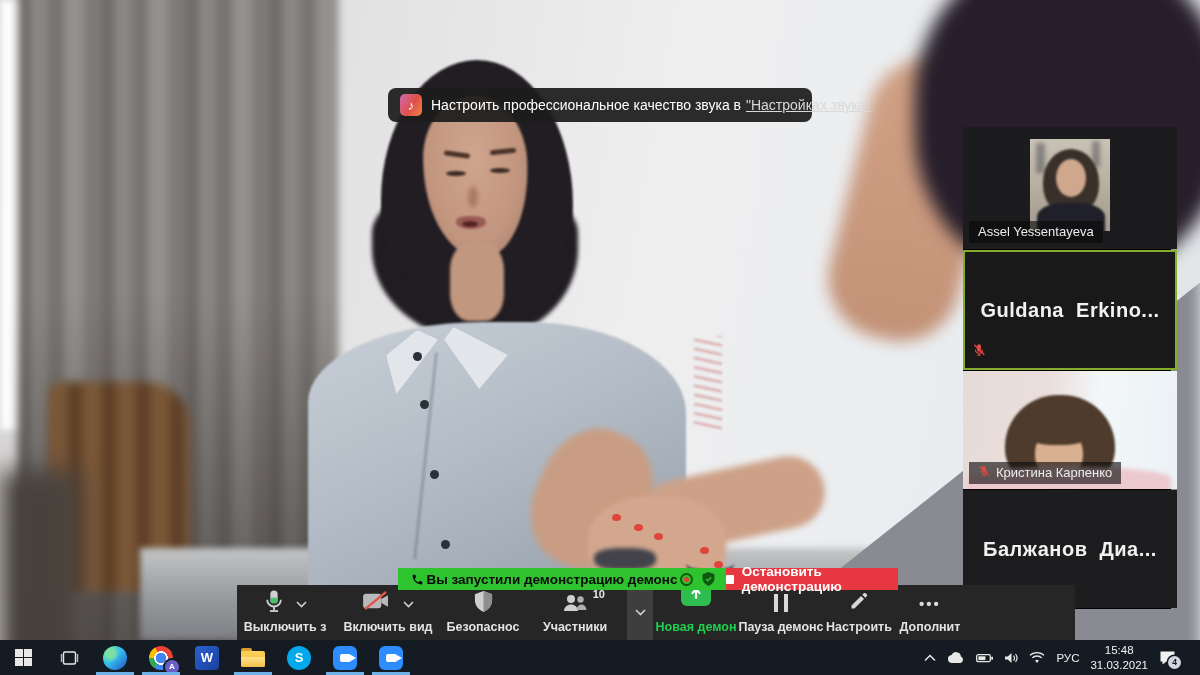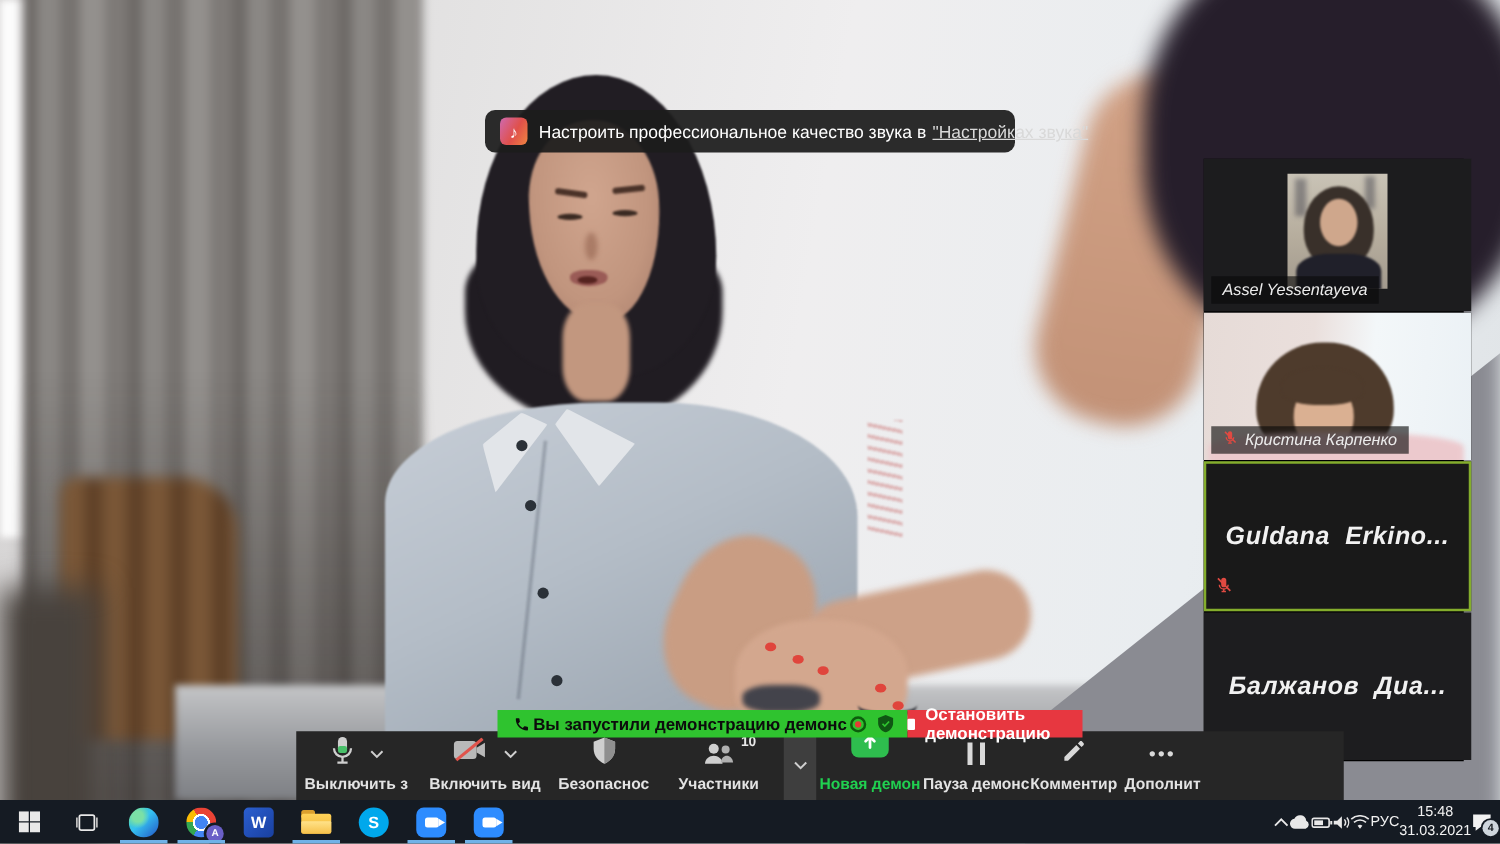"Assel Yessentayeva" .sidebar { font-style: italic -> none }
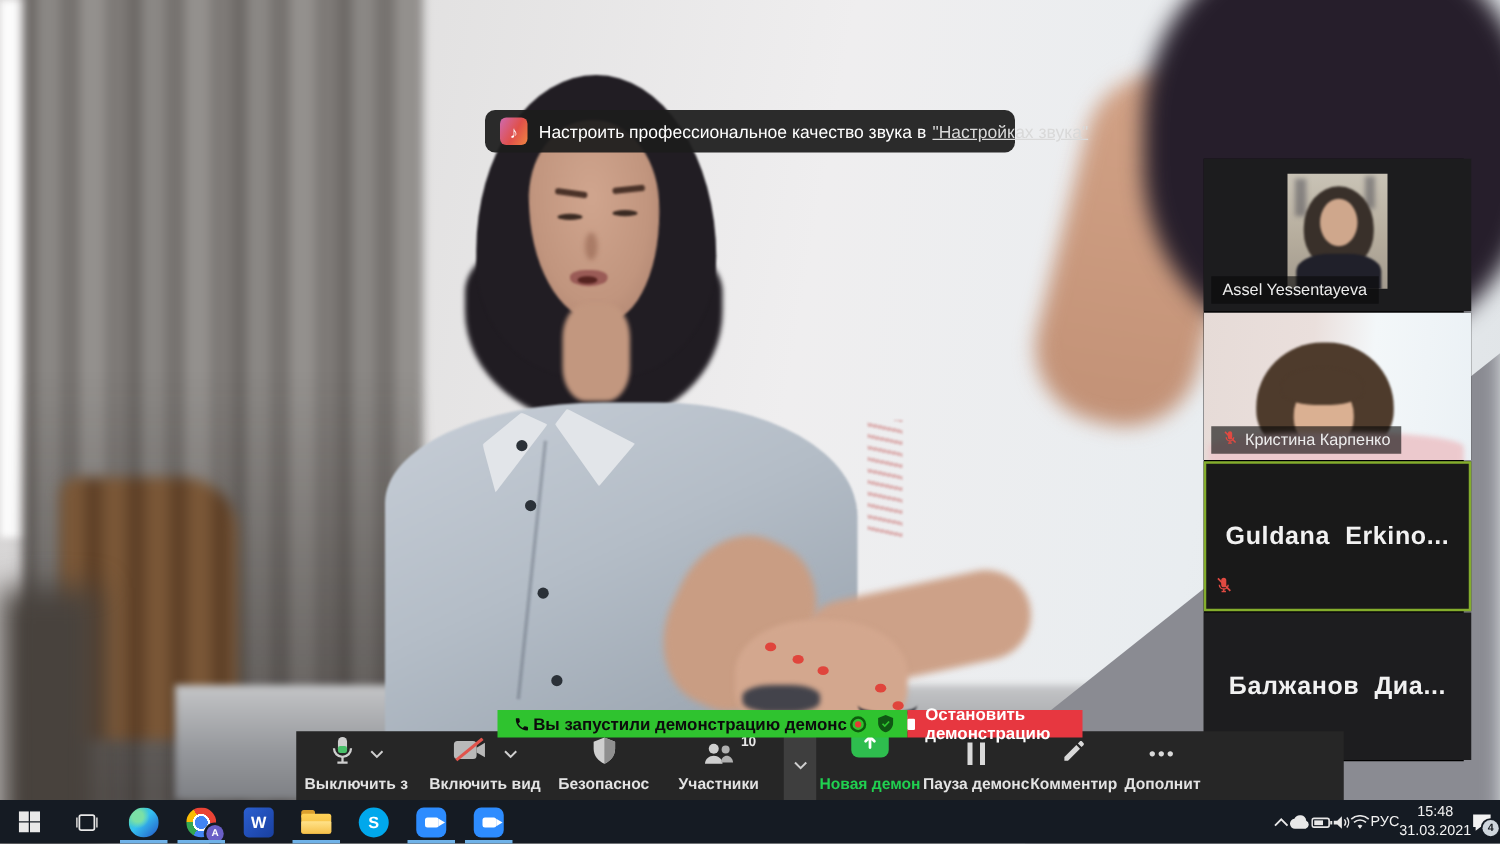"Кристина Карпенко" div.tile { order: before "Guldana Erkino..." -> after "Guldana Erkino..." }
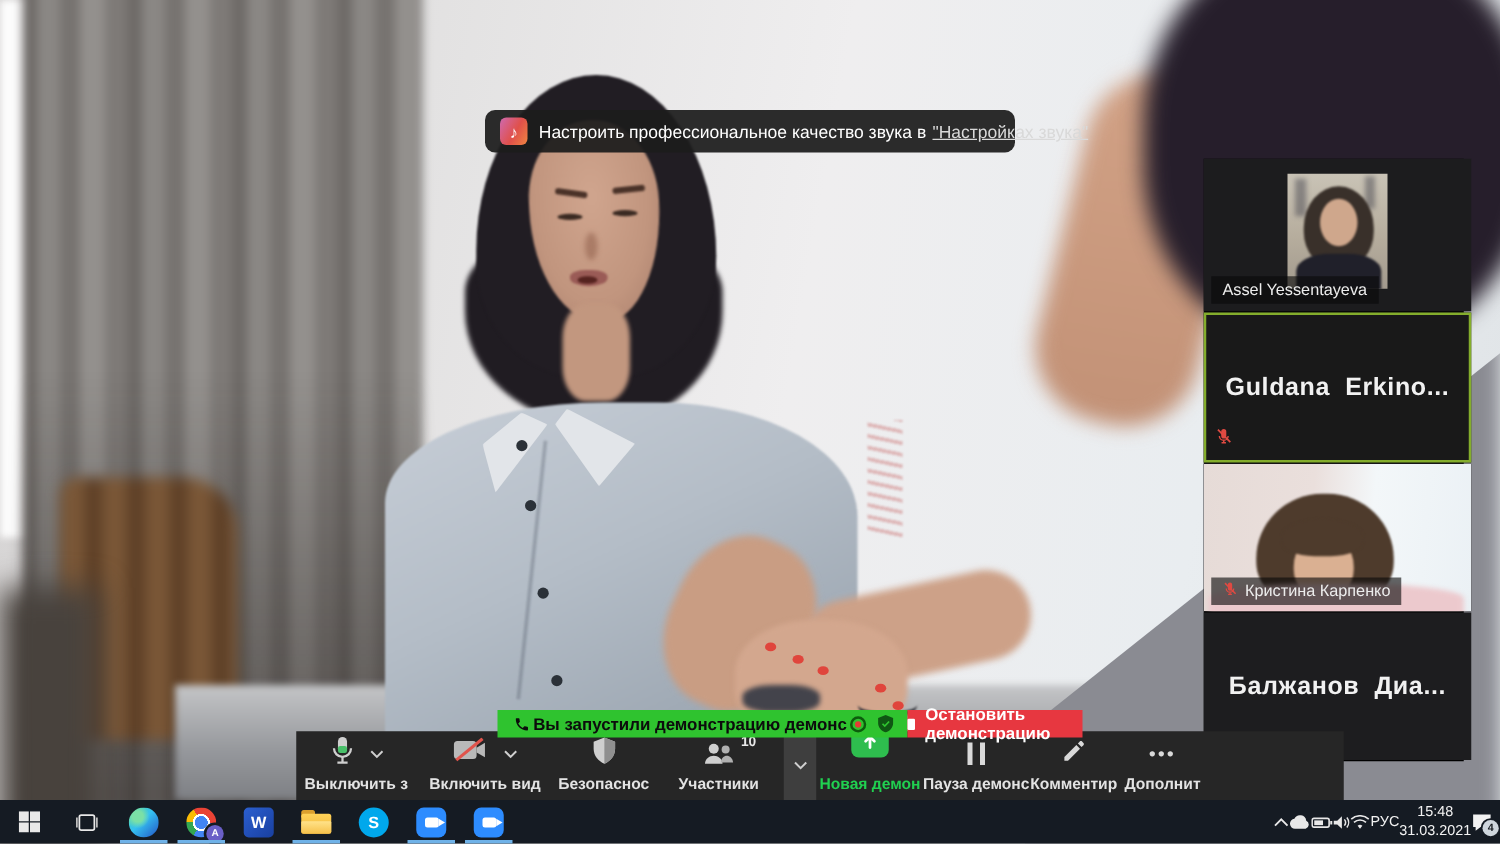"Остановить демонстрацию" .sb-stop { width: 140px -> 172px }
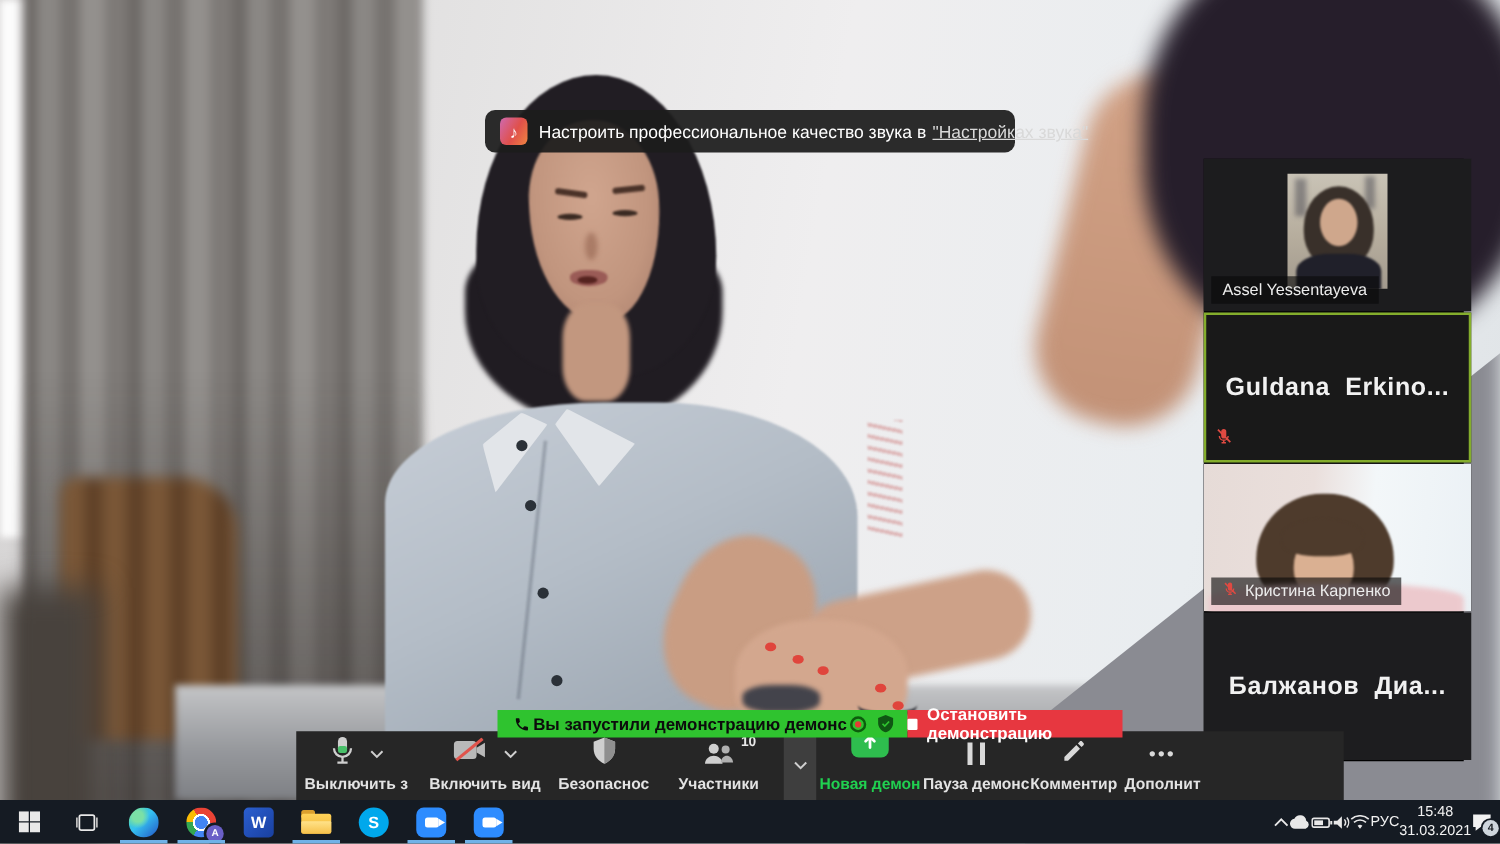"Комментир" span.lbl { text: Комментир -> Настроить }
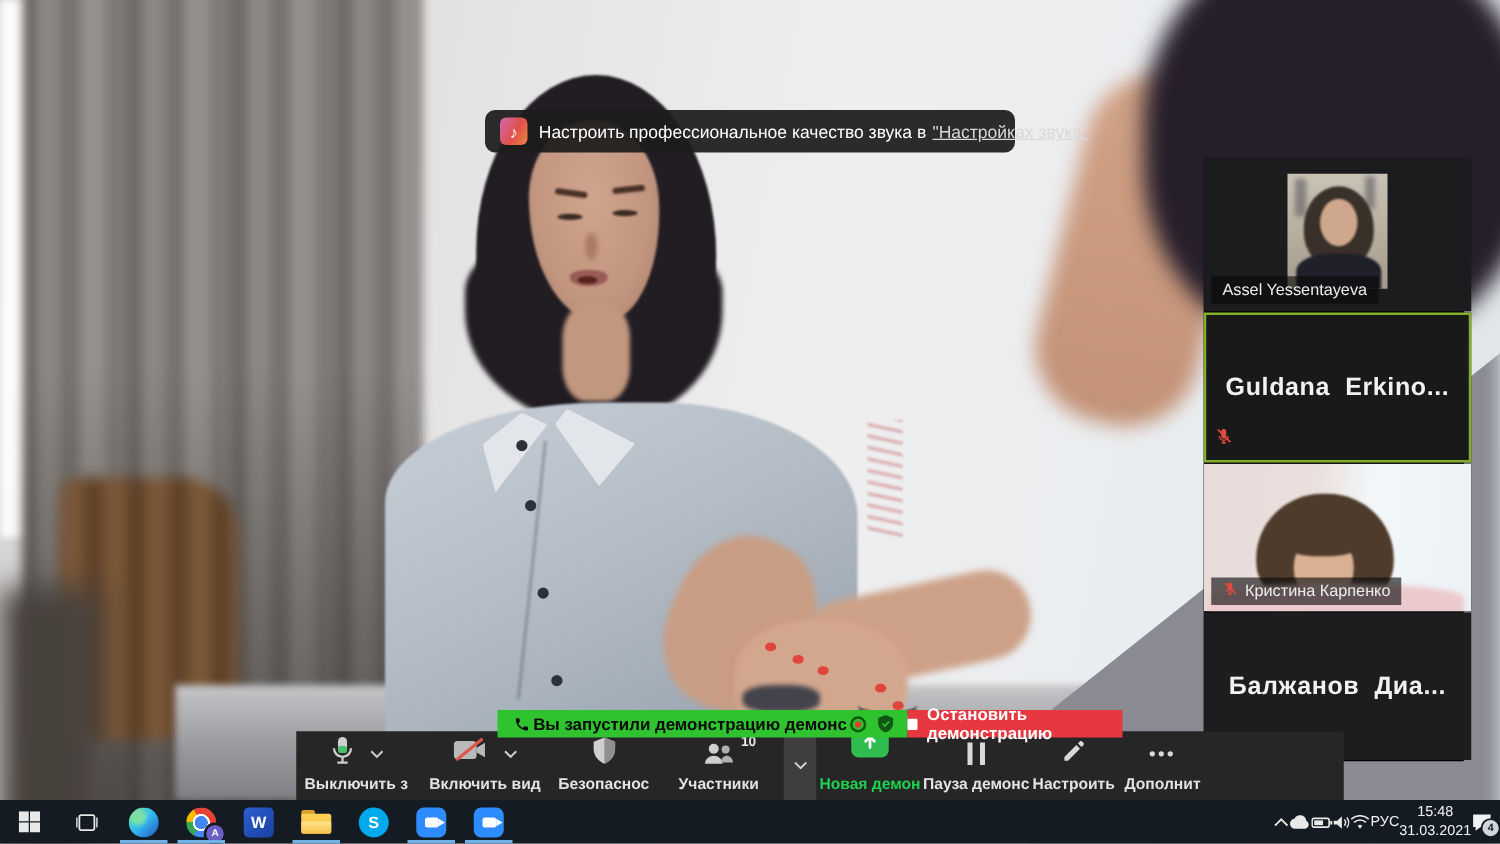"РУС" .tray { gap: none -> 11px; padding-right: 6px -> 24px }
